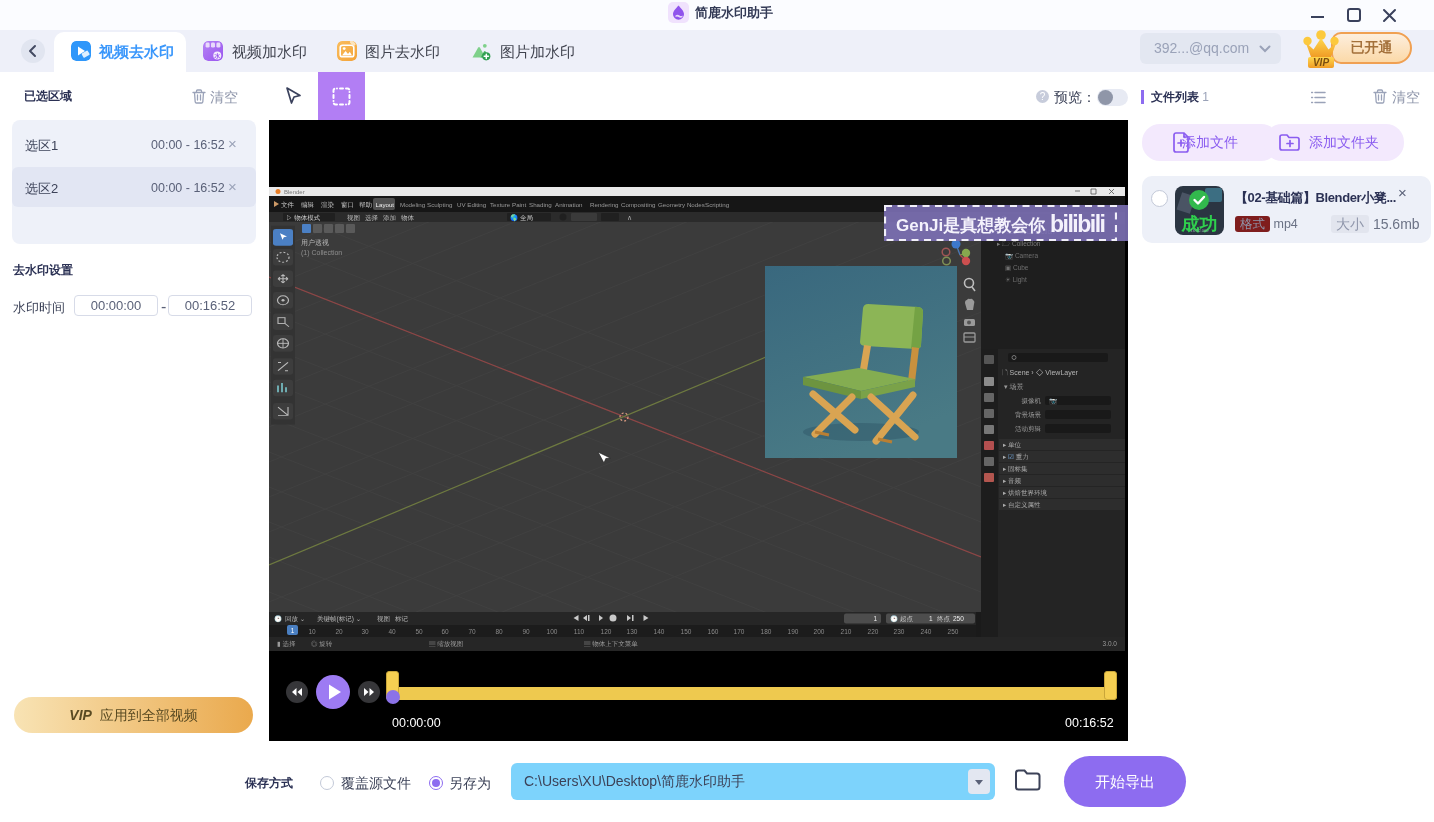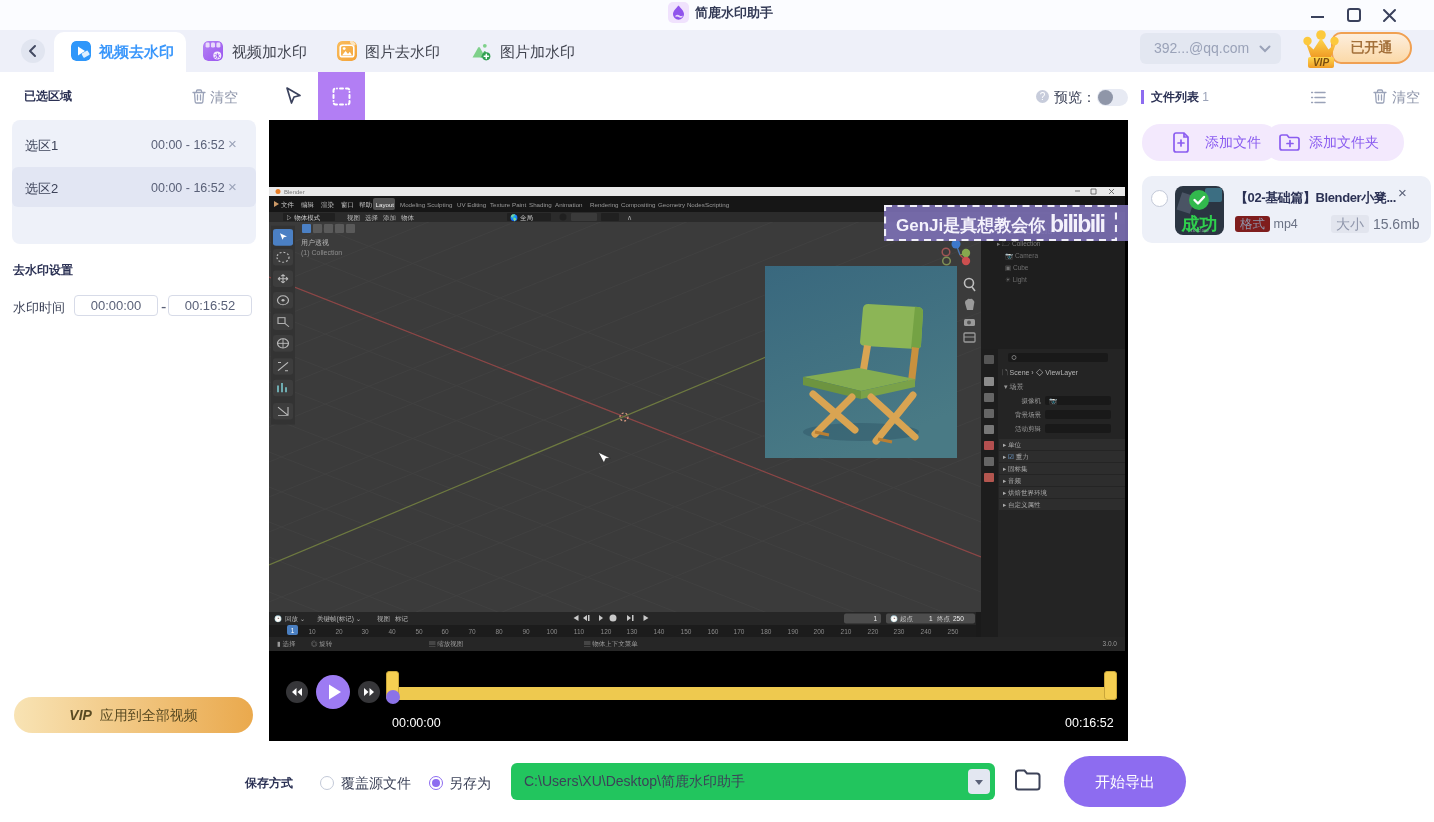"添加文件" span { margin-left: 63px -> 40px }
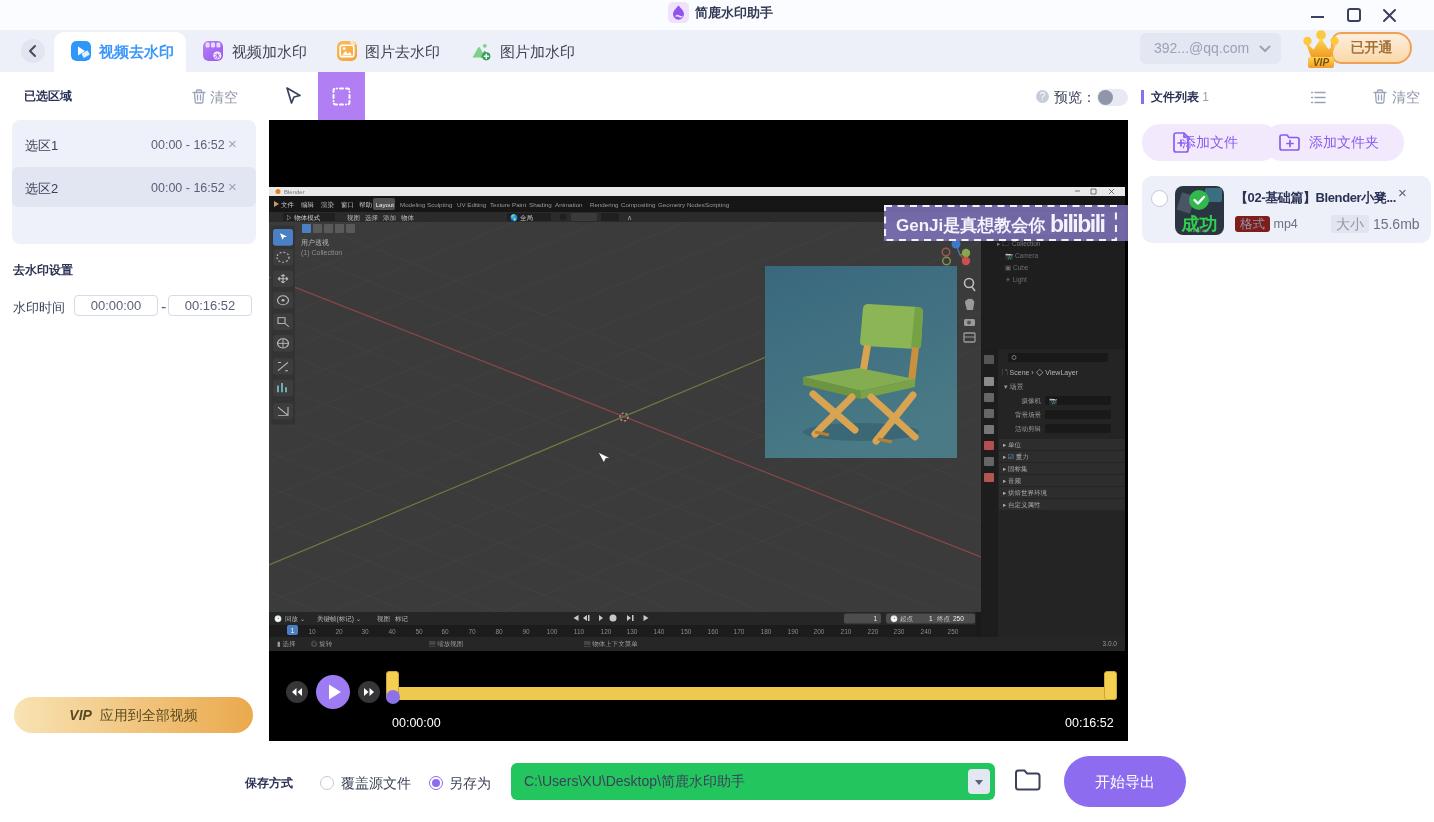"C:\Users\XU\Desktop\简鹿水印助手" #pathinput { background: #22c55e -> #7dd3fc }
